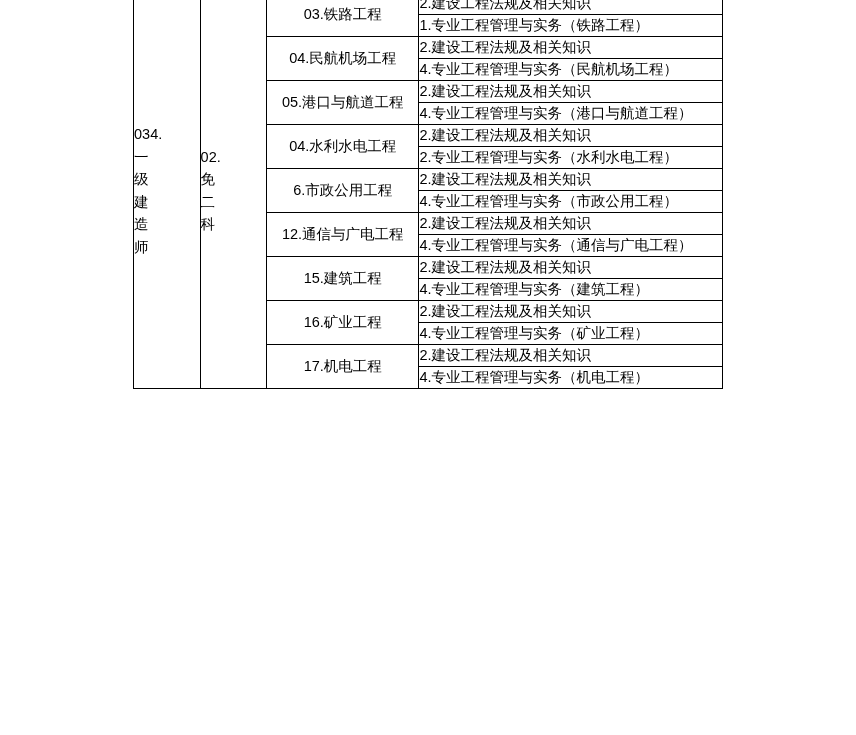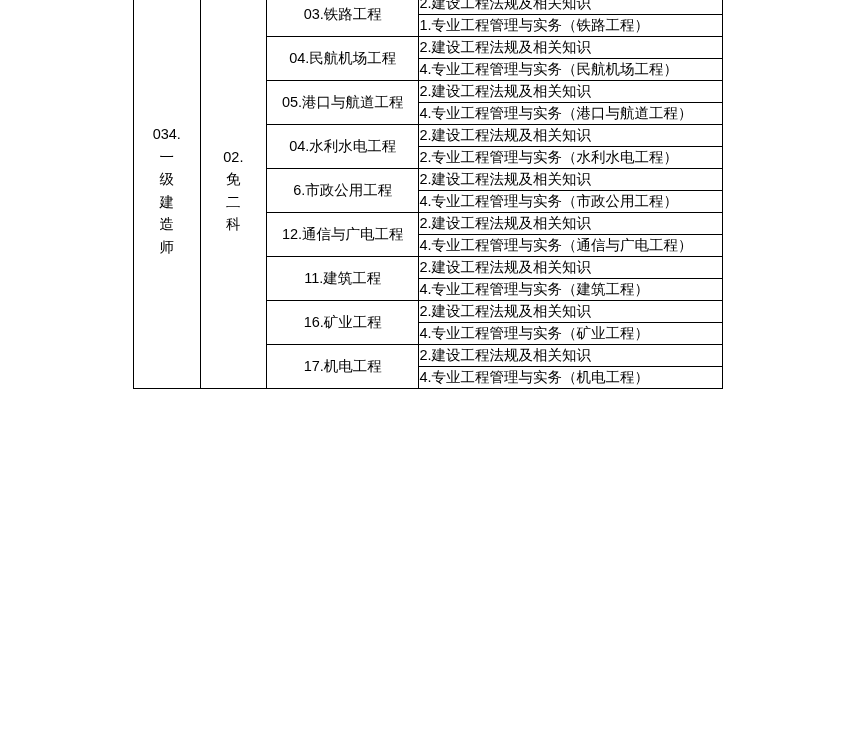"034." td.vcell .vstack { text-align: center -> left }
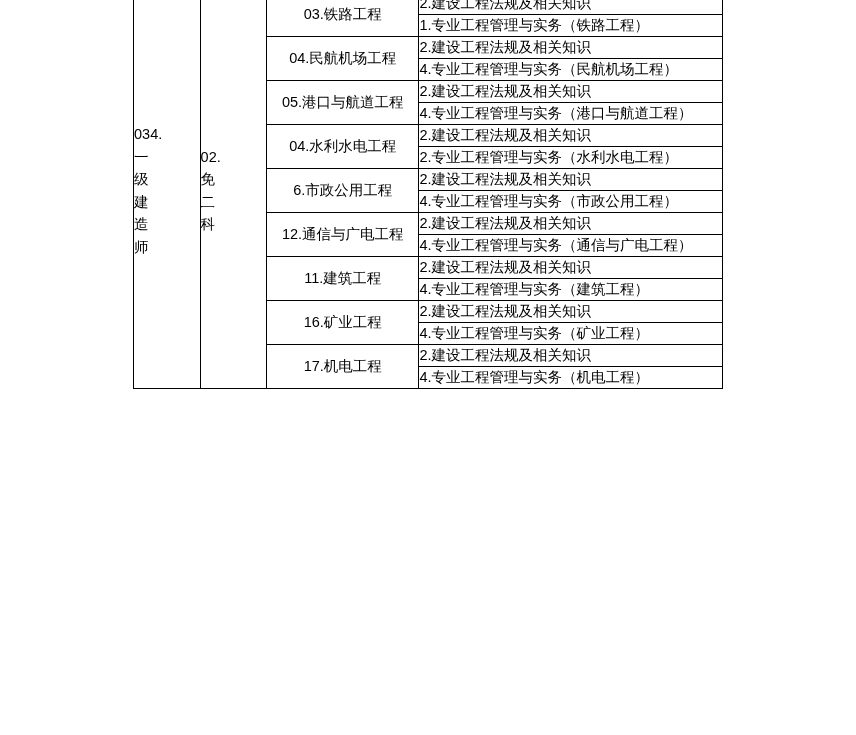"11.建筑工程" td.cat { text: 11 -> 15 }
